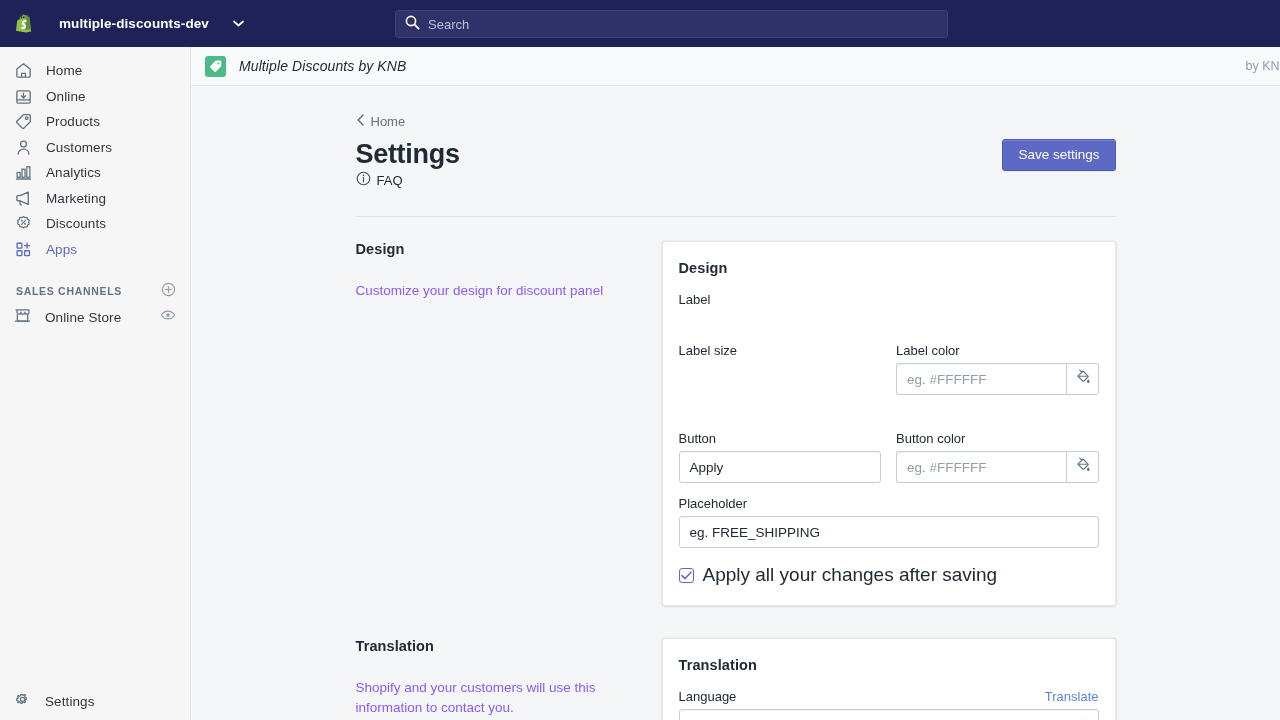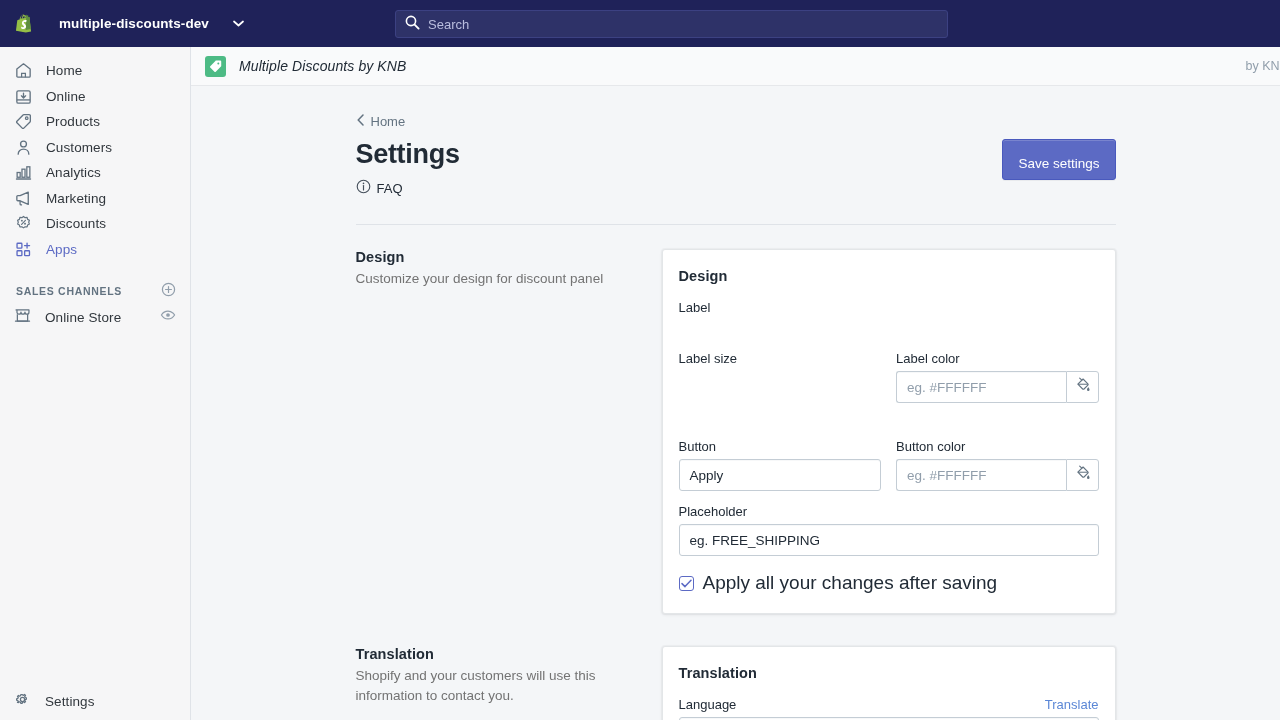"Save settings" .btn-primary { padding: 16px 15px 8px -> 7px 15px 8px }
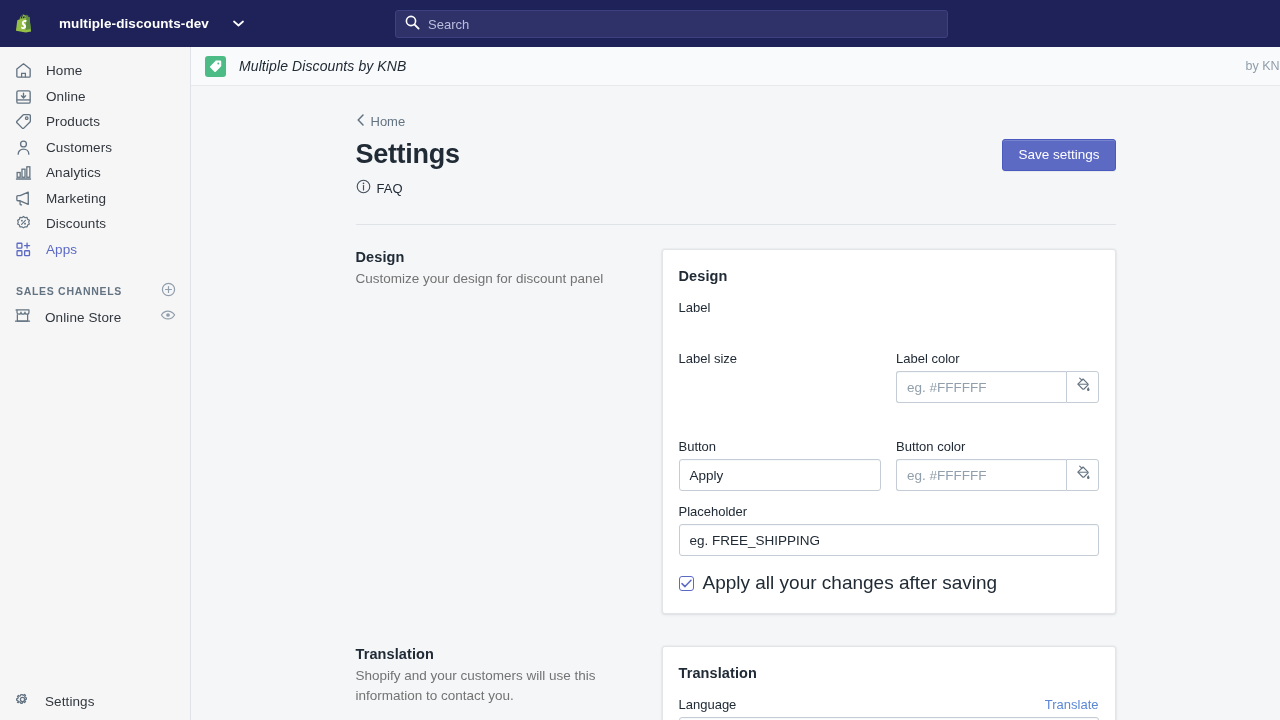"FAQ" .faq-row { margin-top: 9px -> 1px }
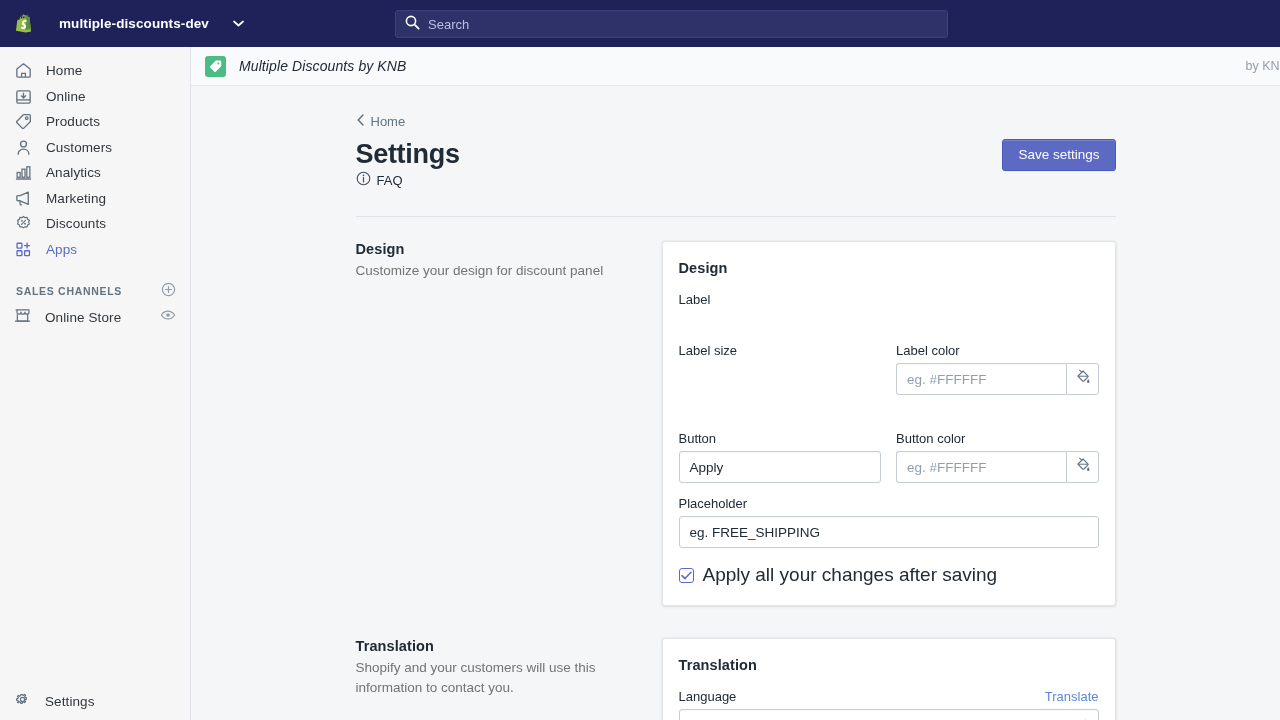"Customize your design for discount" .section-left p { color: #737373 -> #8b5cf6; margin-top: 4px -> 24px }
